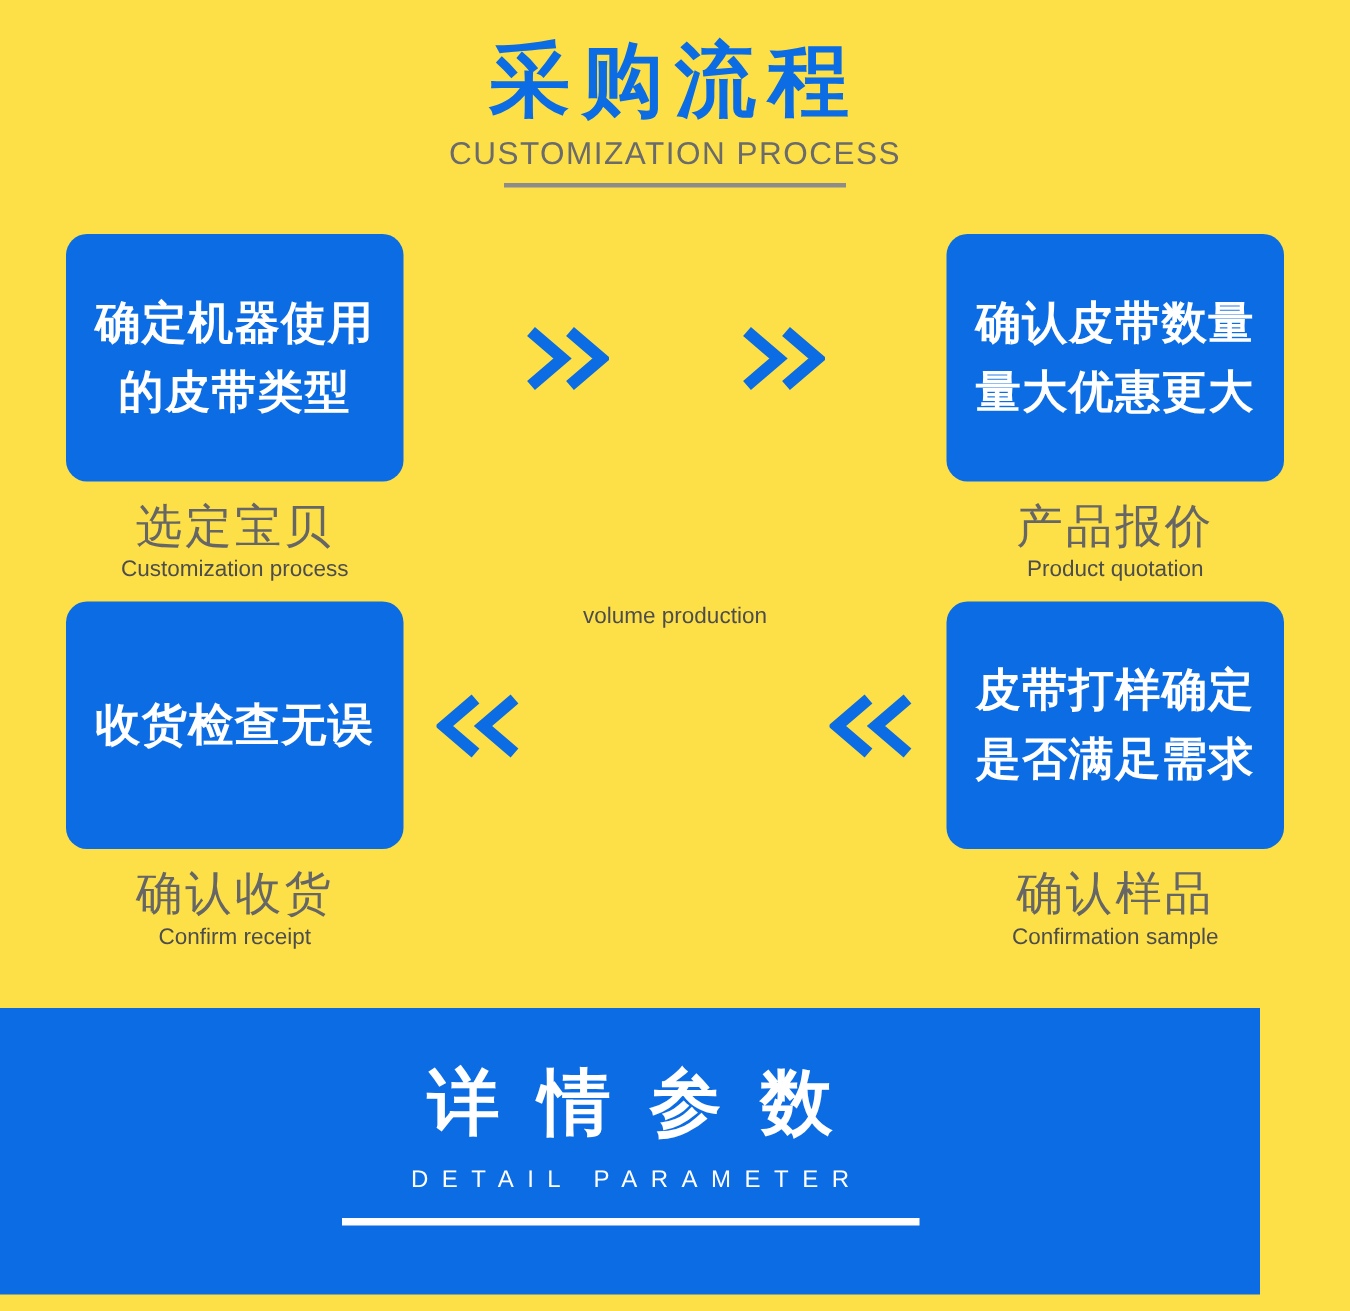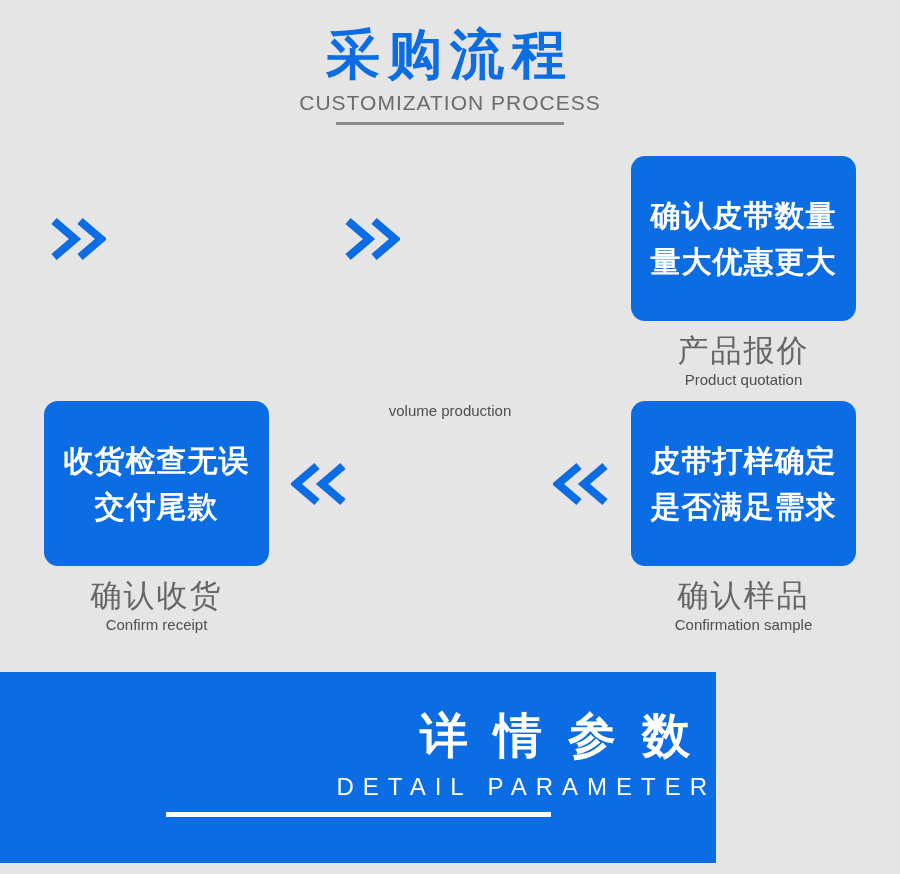"采购流程" .page { background: #e5e5e5 -> #fde047 }
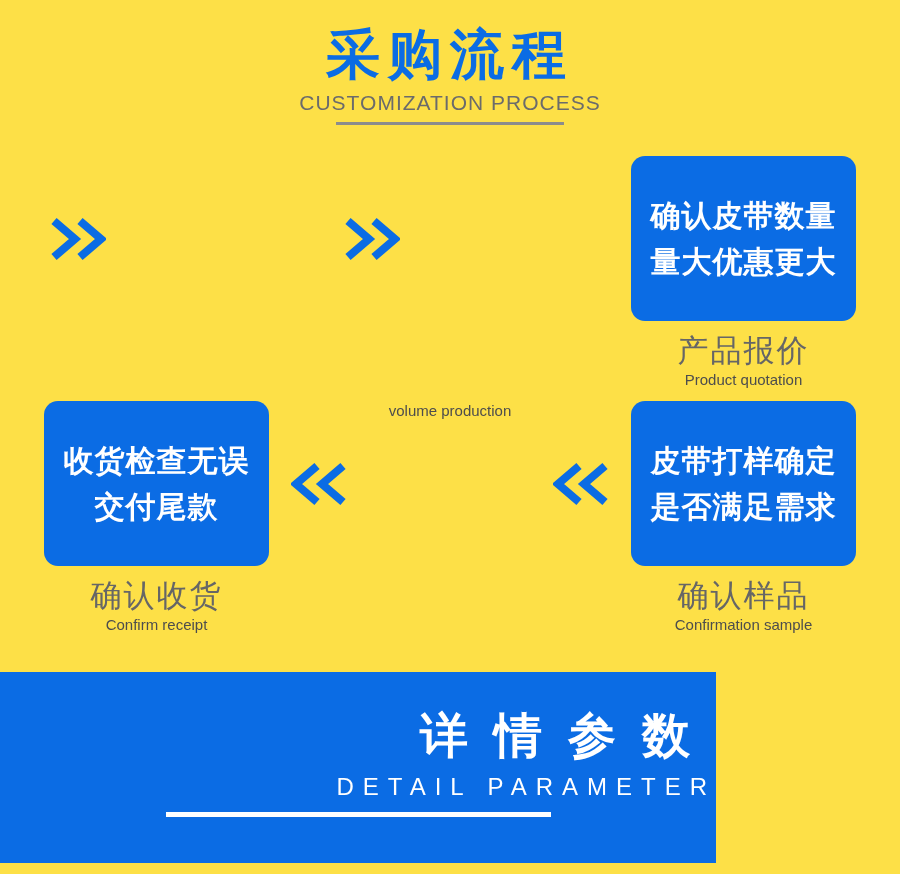"确定机器使用" div.step { html: none -> <div> <div> <div>确定机器使用</div> <div>的皮带类型</div> </div> <div>选定宝贝</div> <div>Customization process</div> </div> }
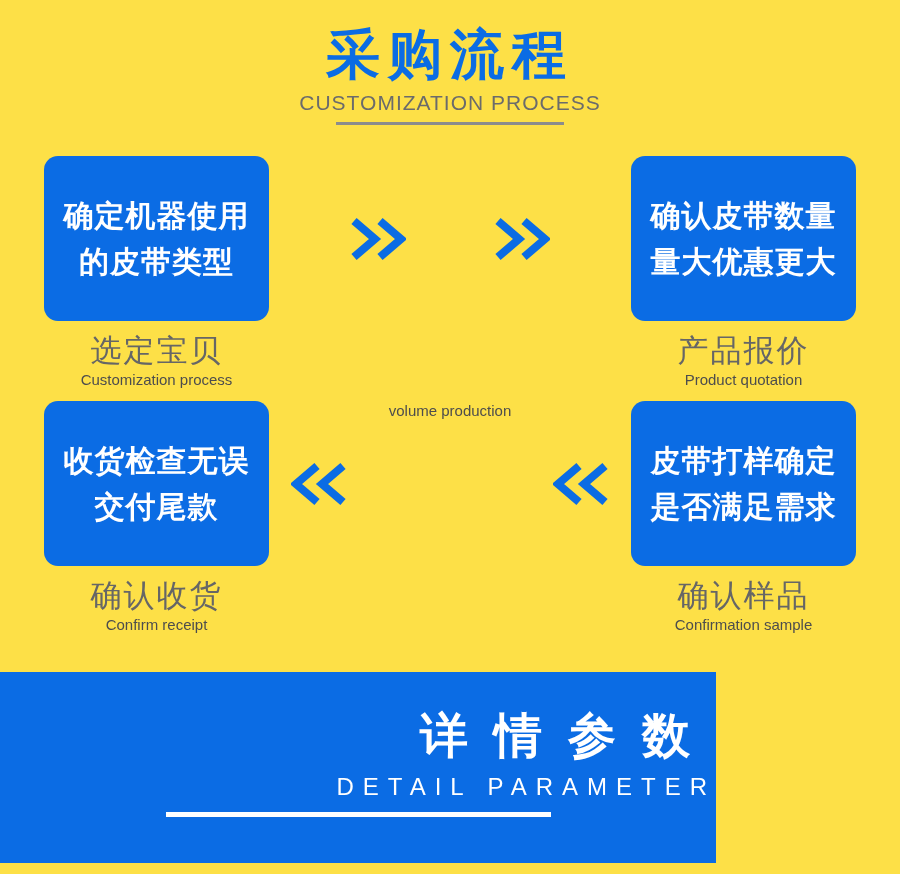"交付尾款" div.box-line { html: <div>交付尾款</div> -> none }
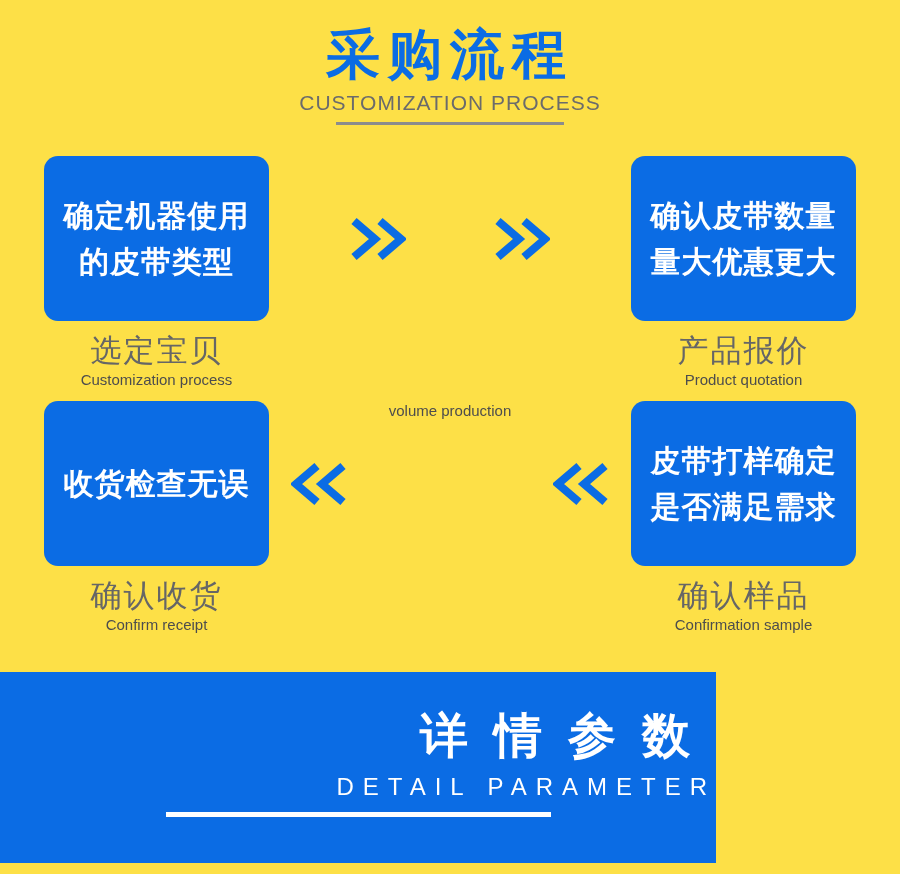"详情参数" .banner { text-align: right -> center; width: 716px -> 840px }
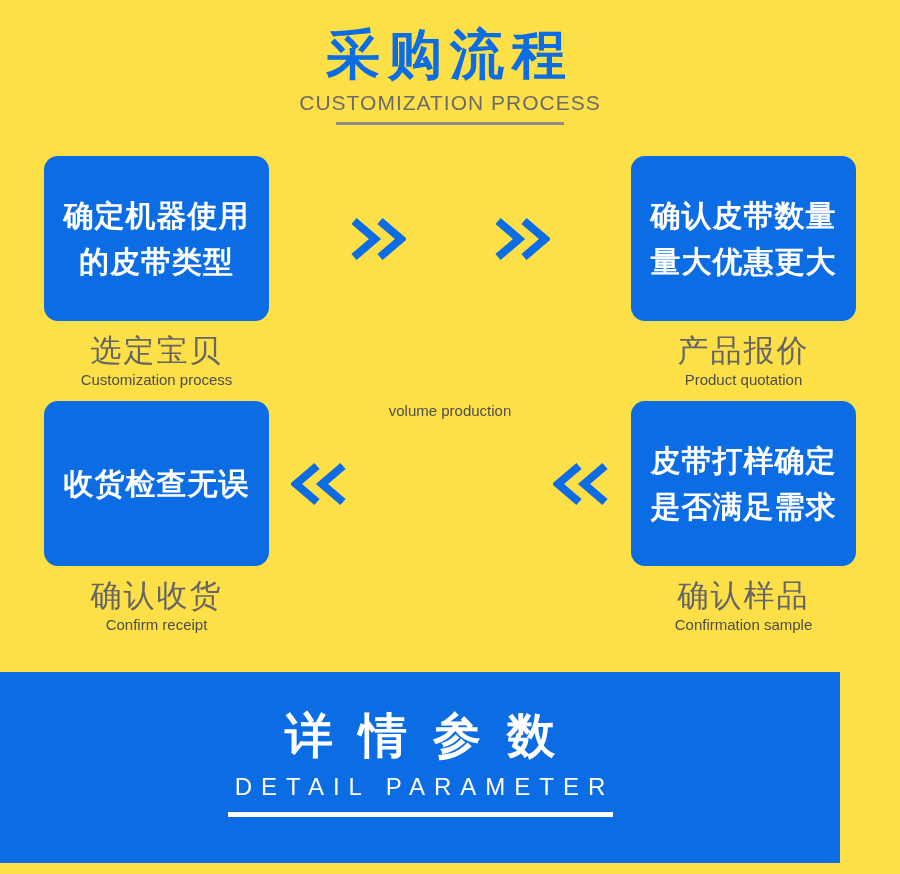"DETAIL PARAMETER" .banner-en { font-size: 24px -> 16px }
